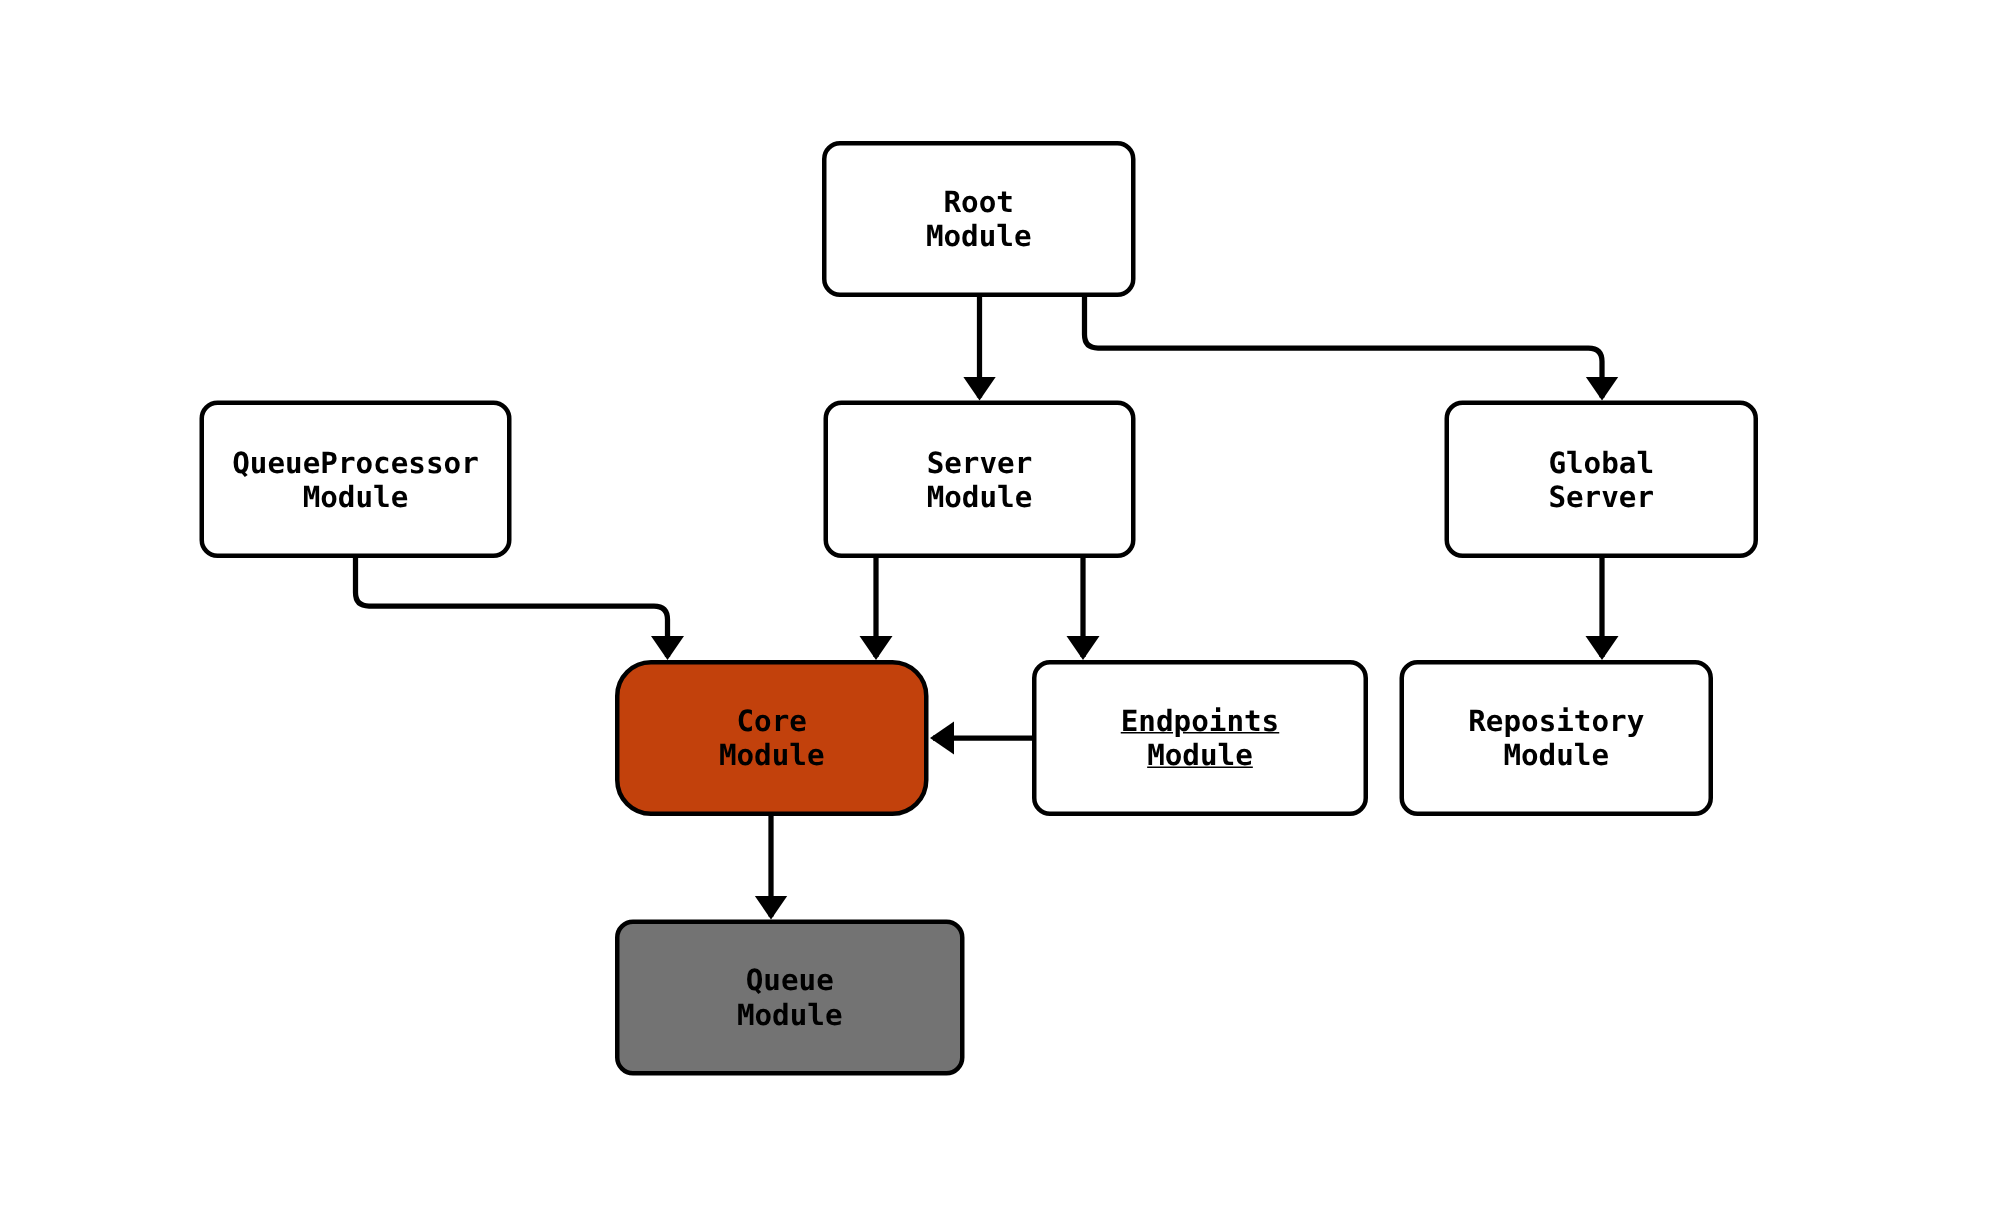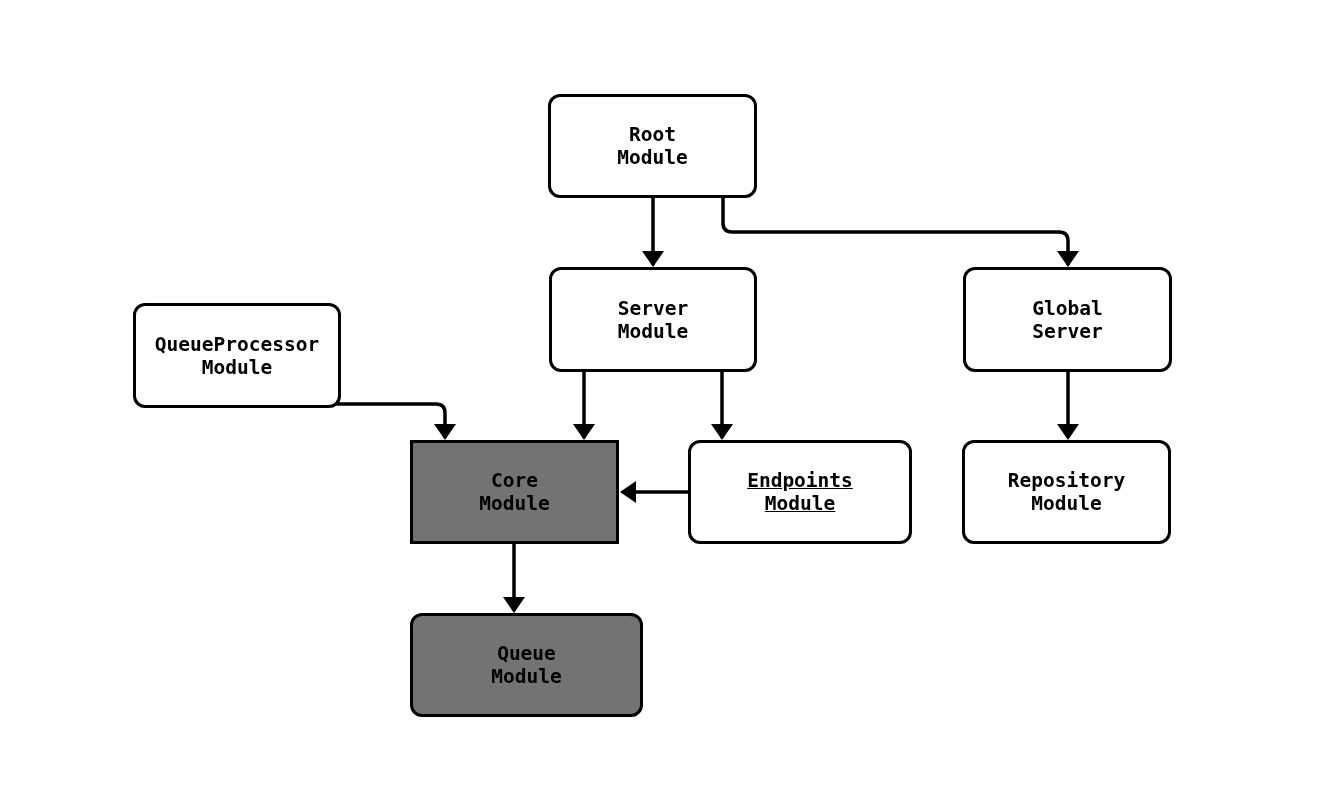"QueueProcessor" div.node { margin-top: 36px -> none }
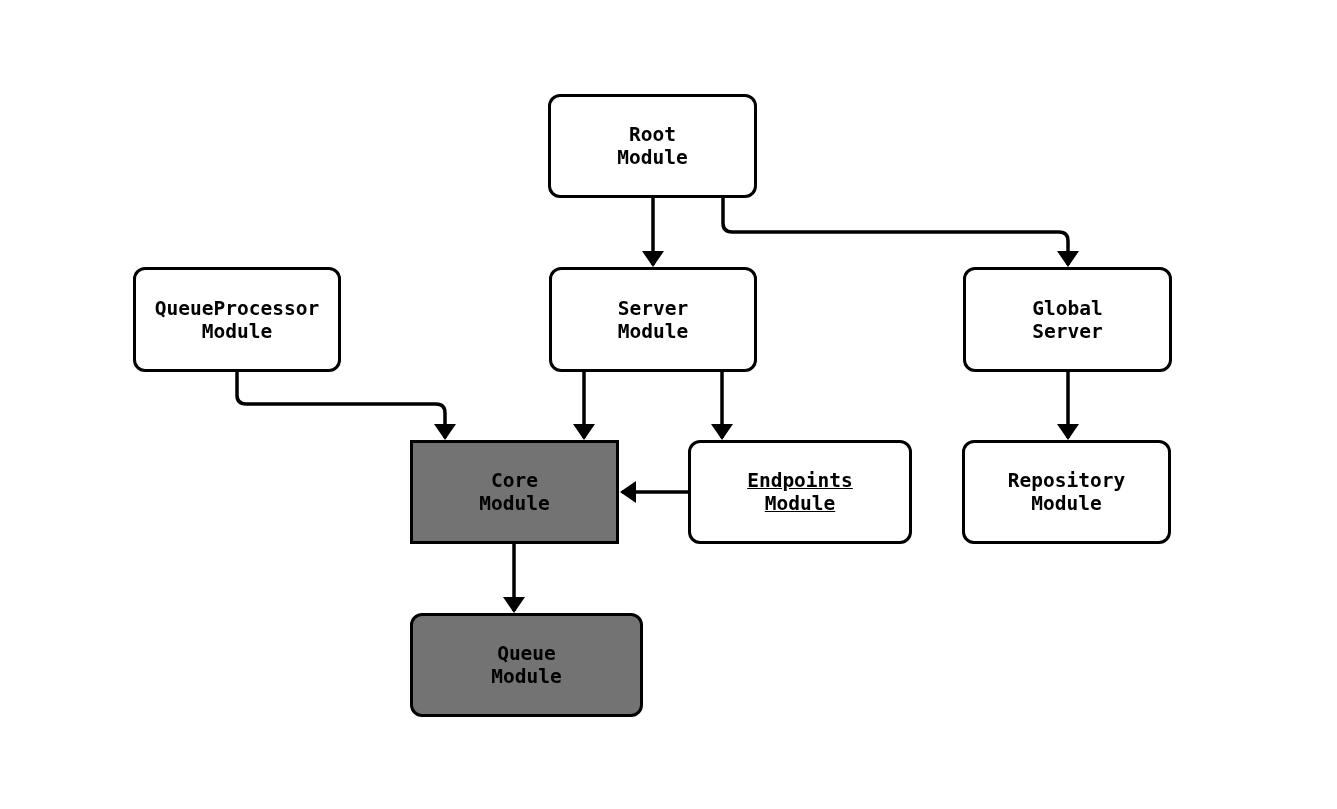"Core" div.node { background: #737373 -> #c2410c; border-radius: 0 -> 24px }
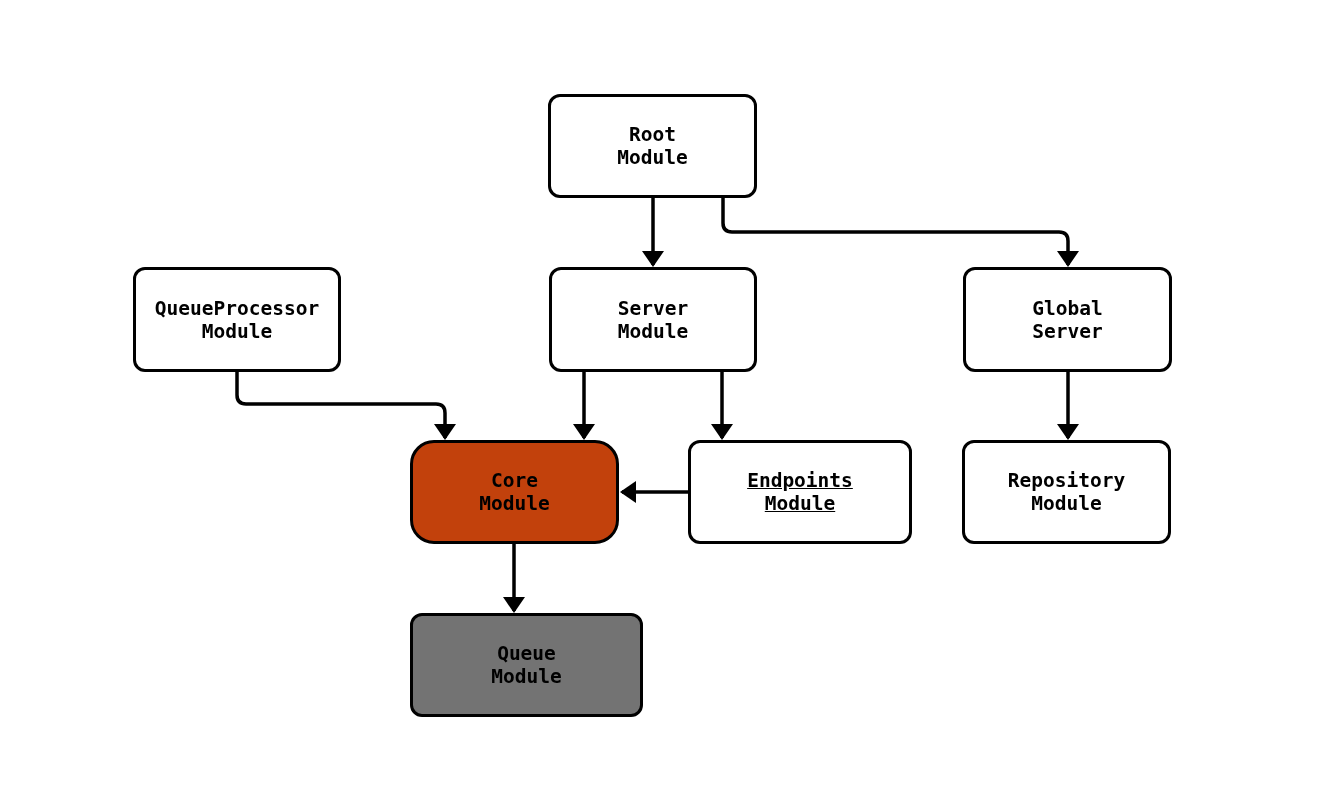"Repository" div.node { left: 962px -> 933px }
